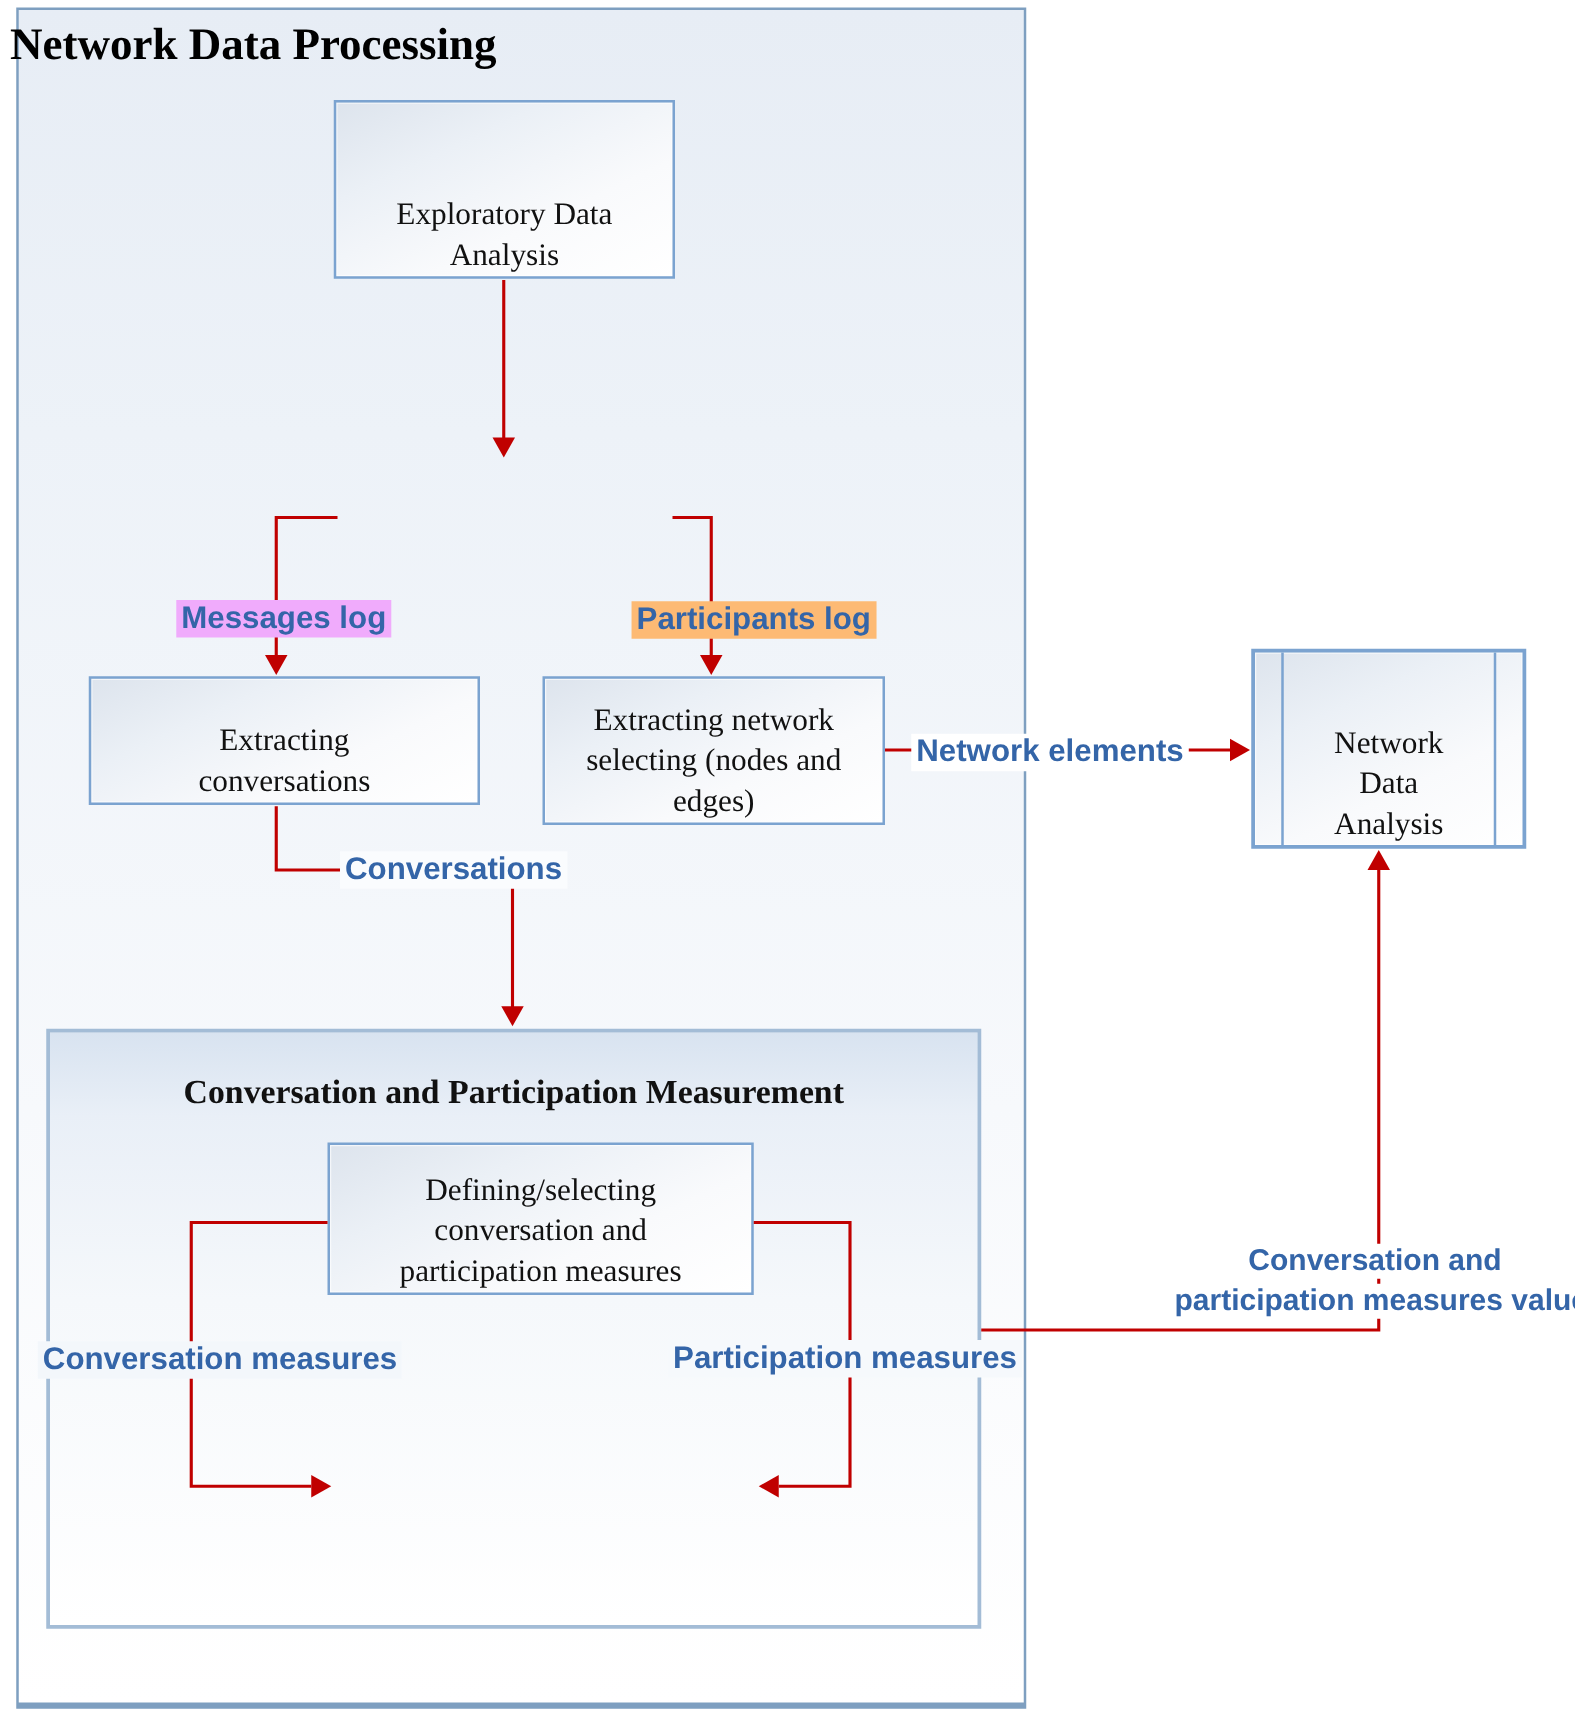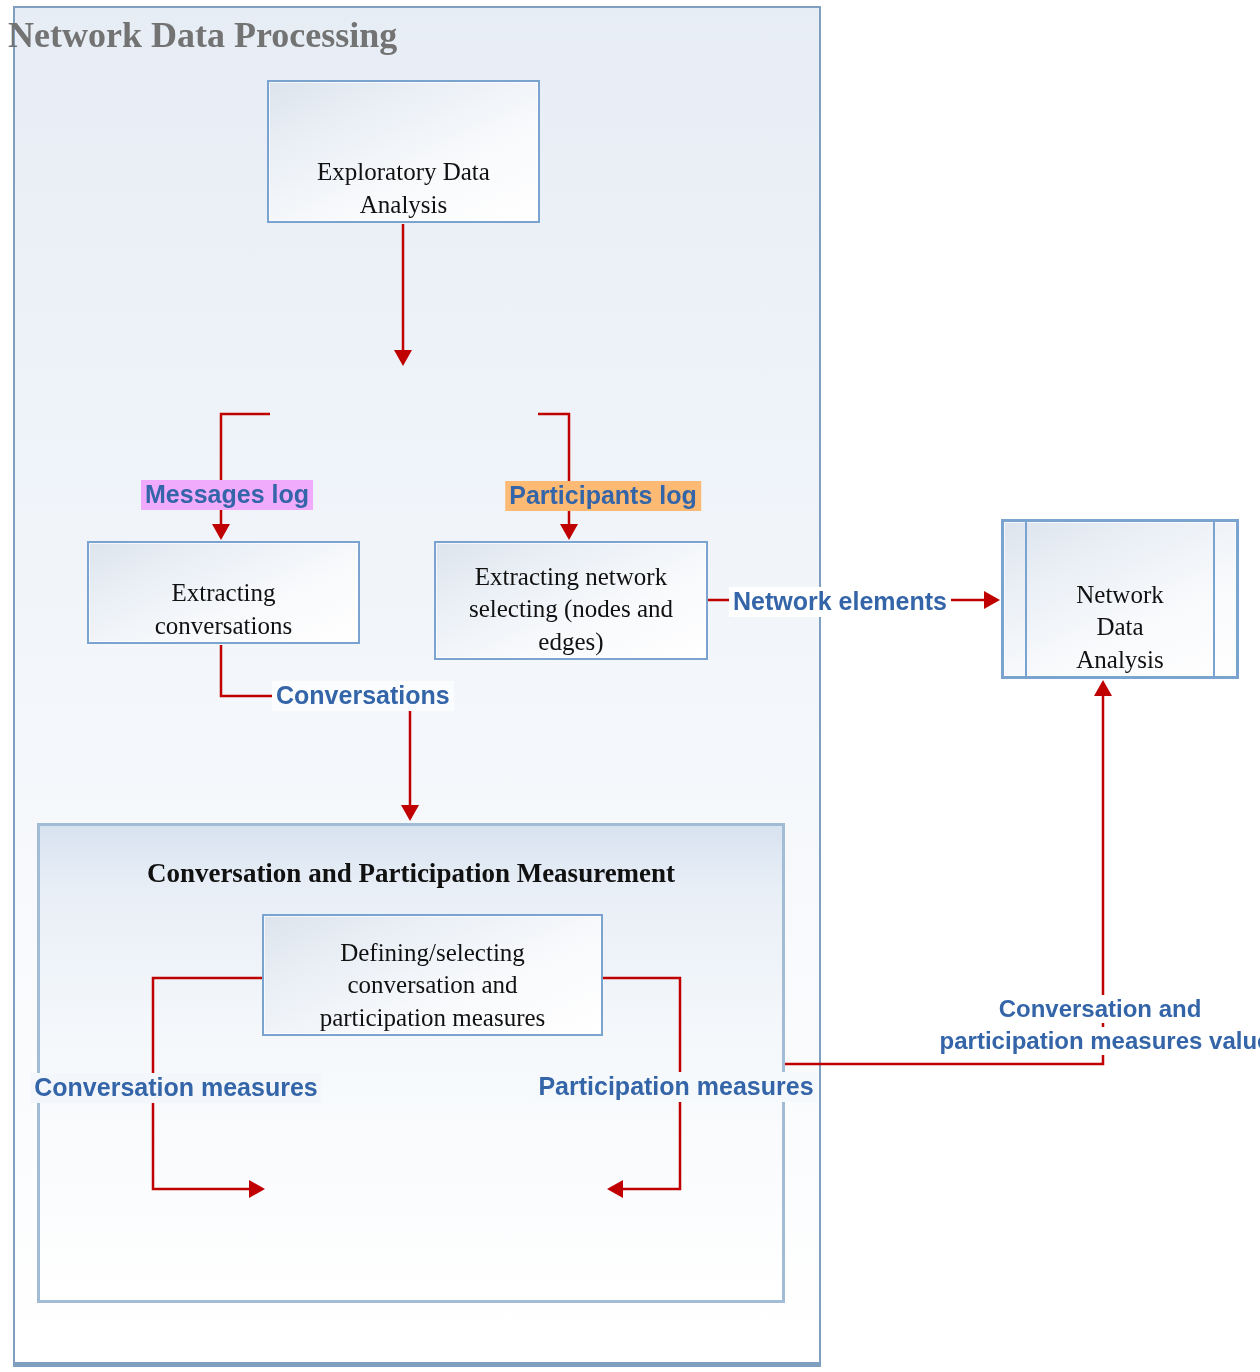"Network Data Processing" .outer-title { color: #737373 -> #000000 }
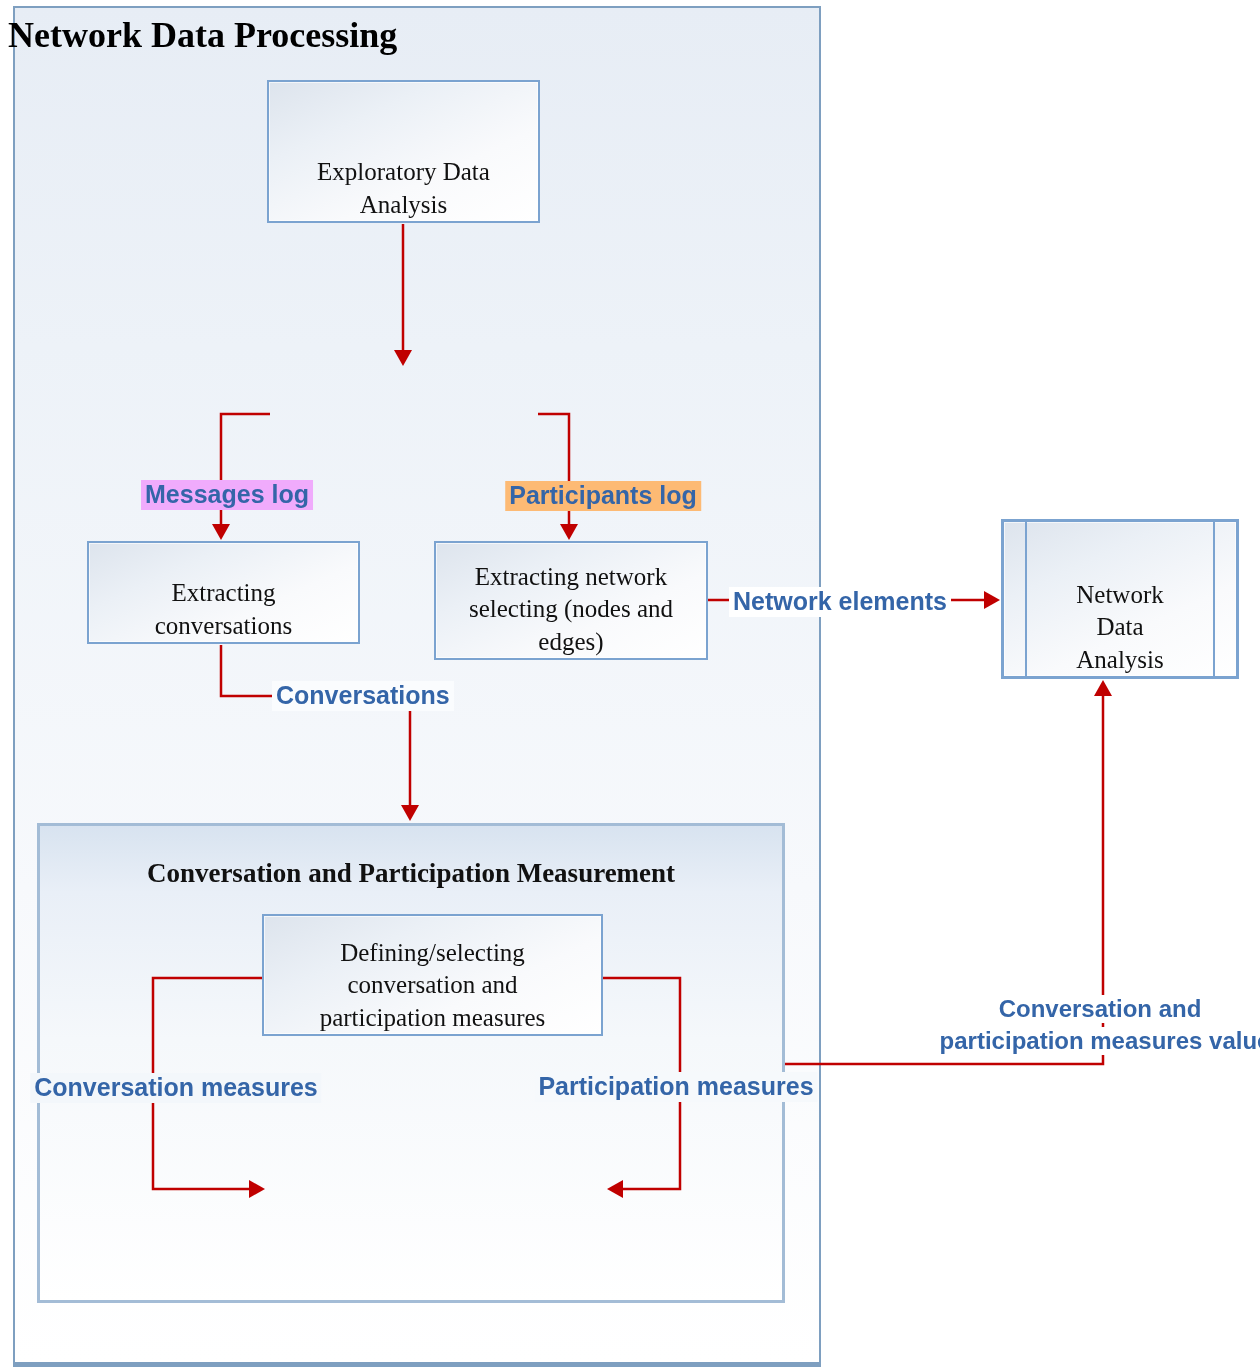"Extracting" #node-extract-conv { left: 87px -> 71px; width: 273px -> 313px }
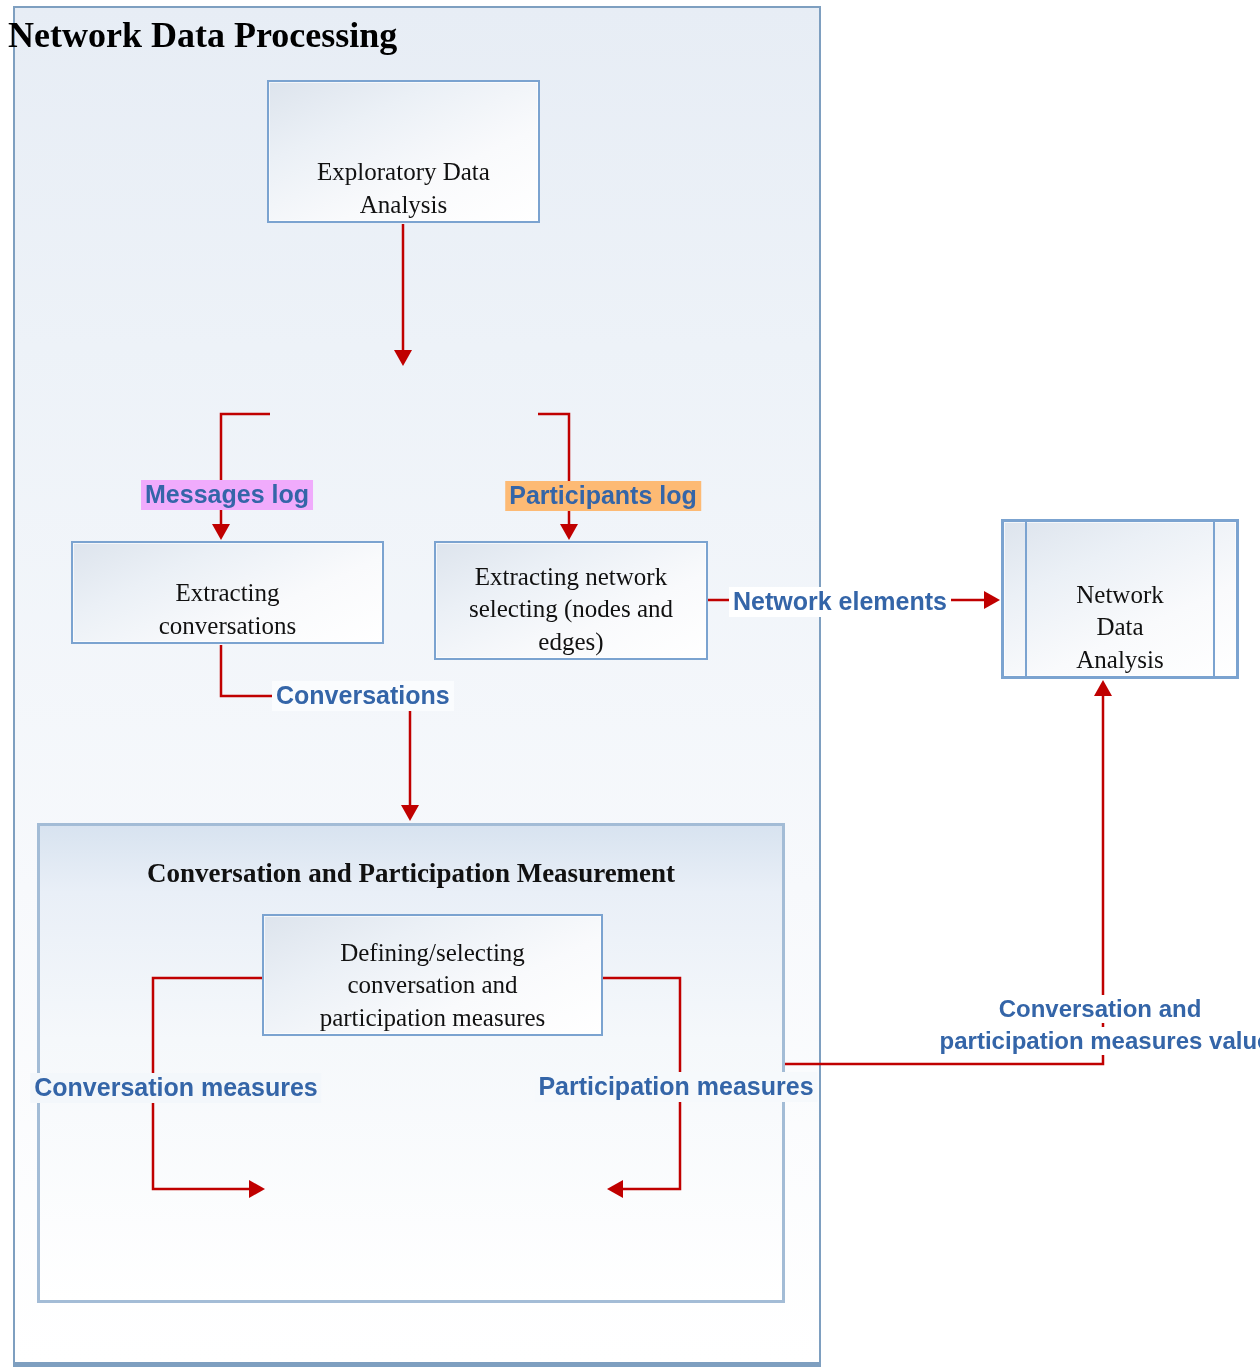"Network" #node-nda { width: 238px -> 220px }
